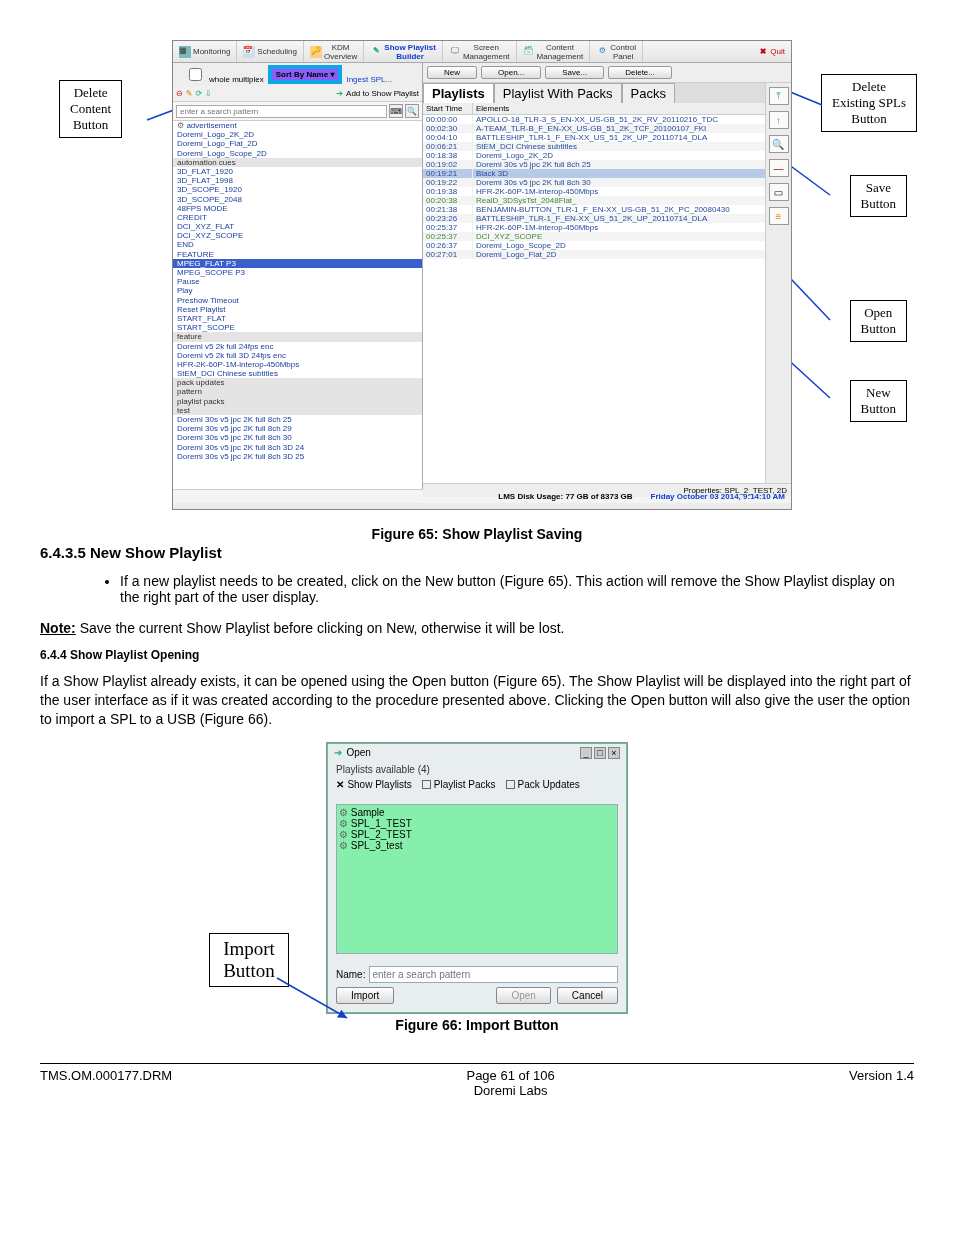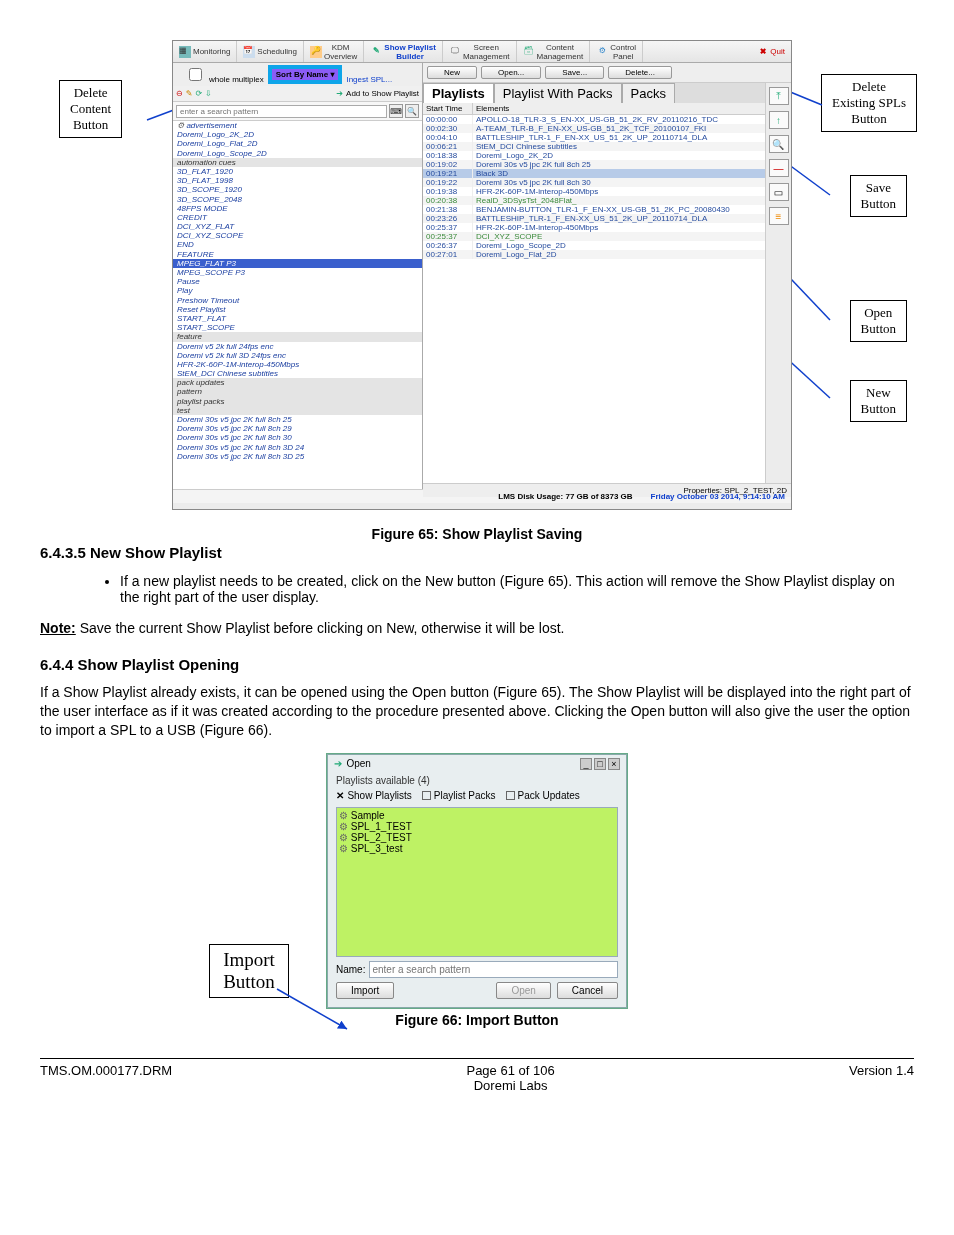"advertisement" .content-list .item { font-style: italic -> none }
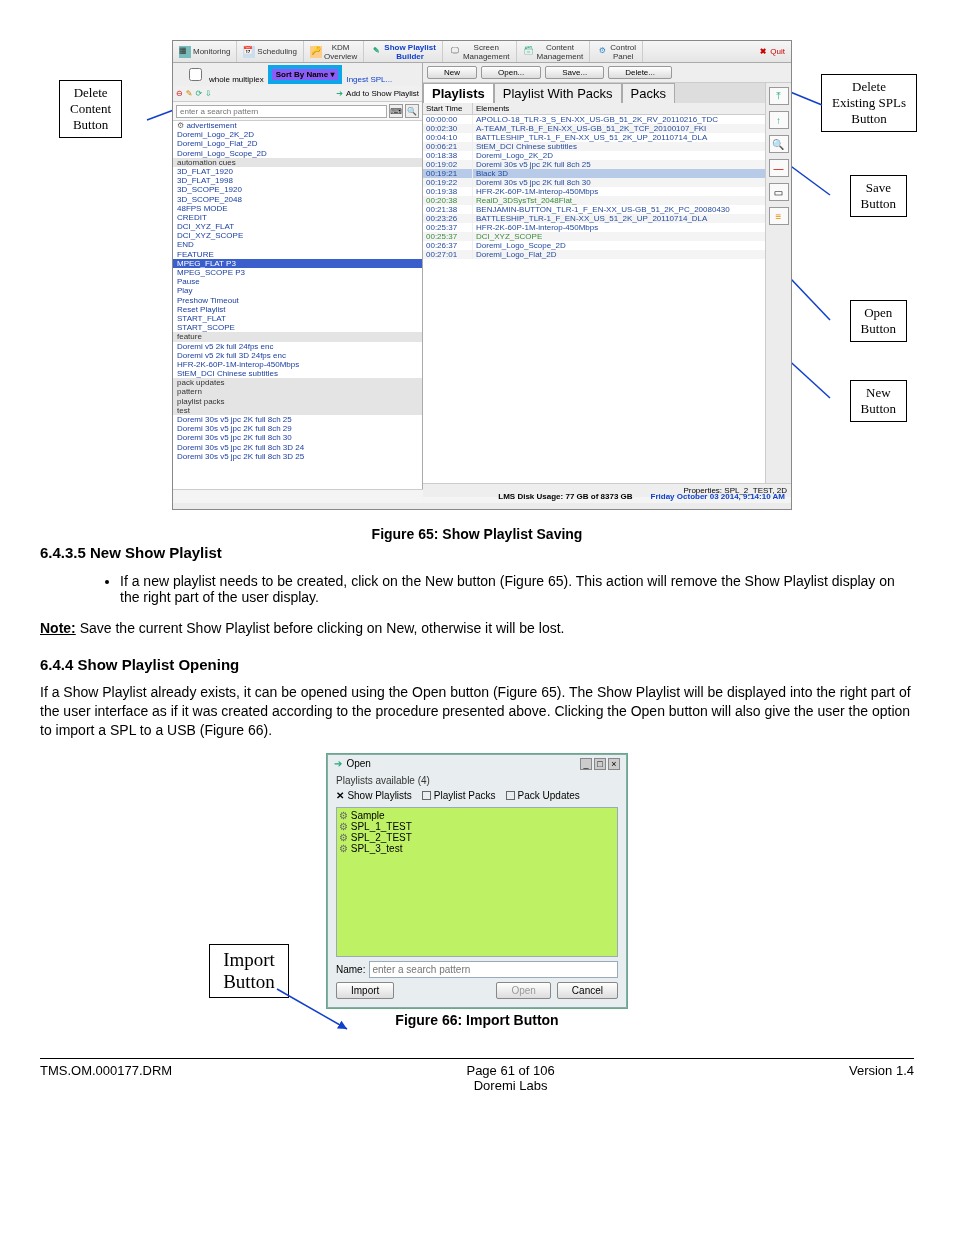"6.4.4 Show Playlist Opening" h2.sec { font-size: 15px -> 12px; margin: 18px 0 10px 0 -> 10px 0 10px 0 }
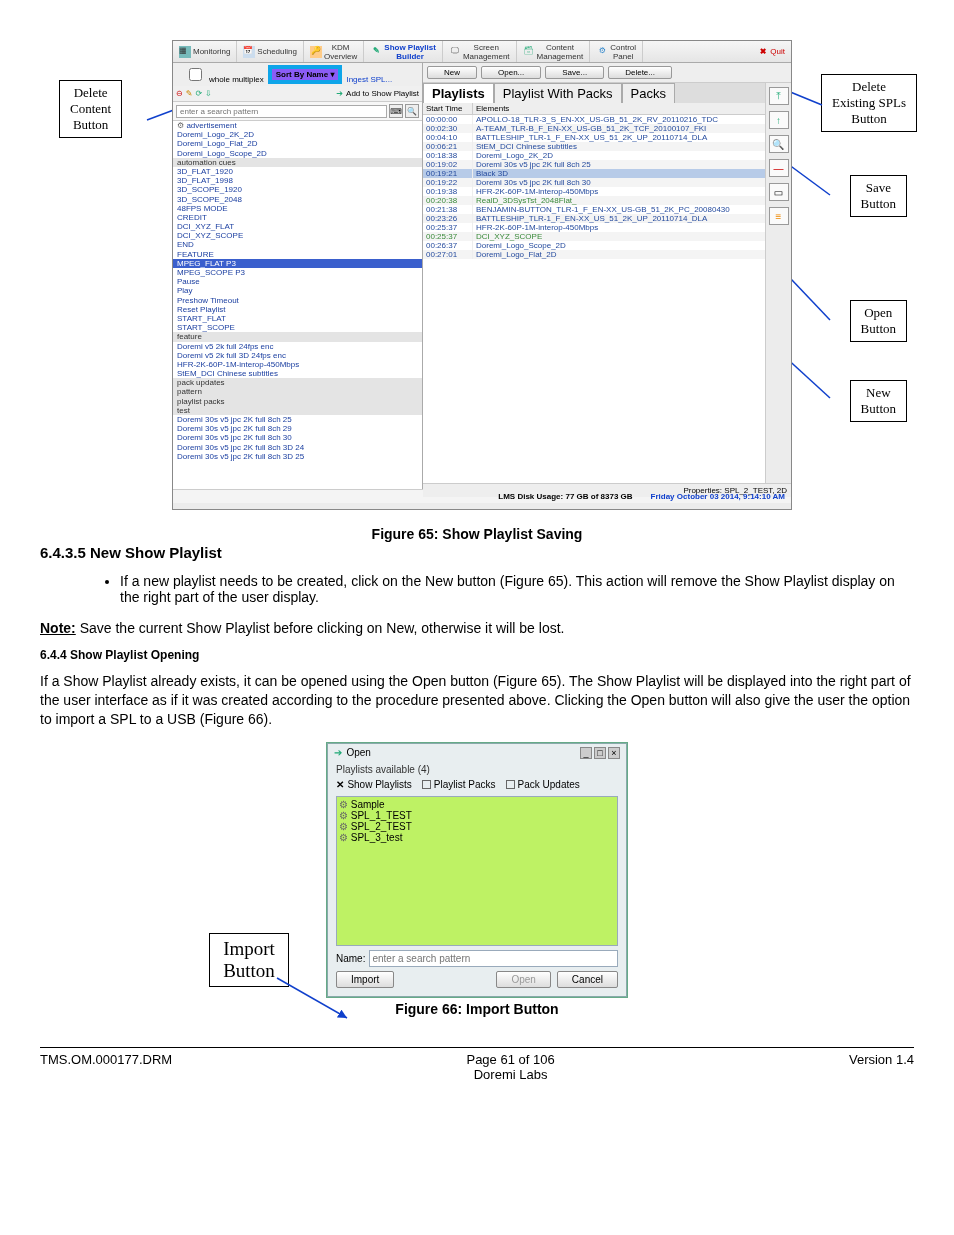"Sample" .diag .list { background: #bef264 -> #86efac; margin: 4px 8px -> 12px 8px }
